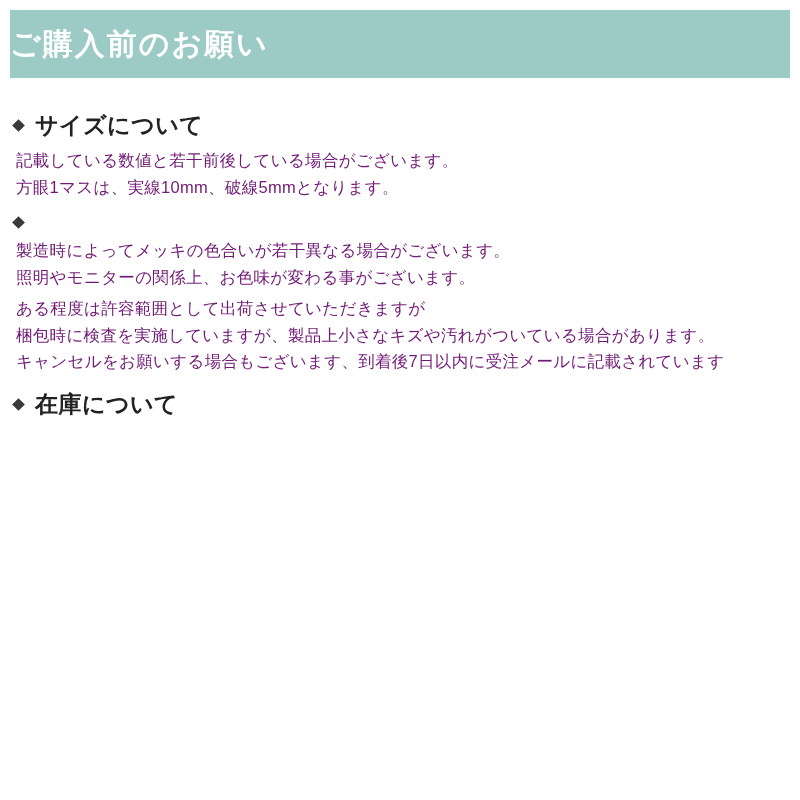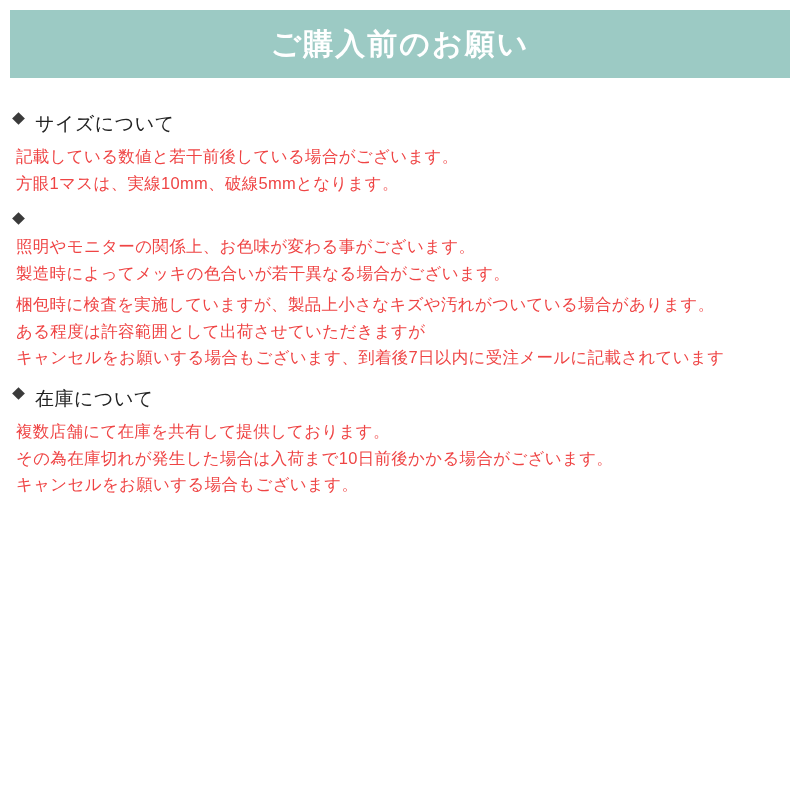"ご購入前のお願い" .header-band { justify-content: center -> none }
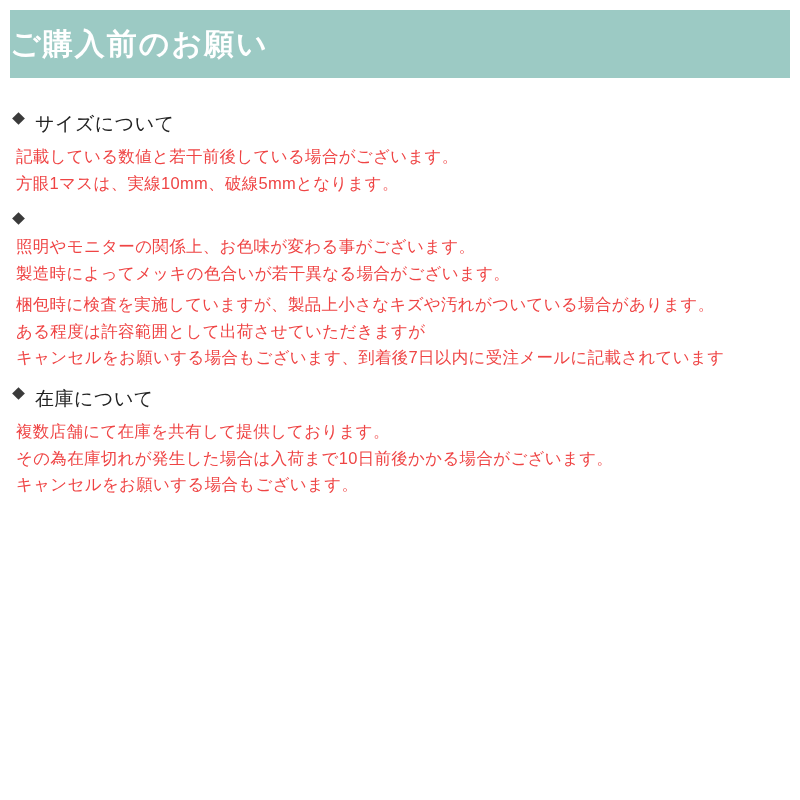"サイズについて" .section-heading { align-items: none -> center; font-size: 19px -> 23px; font-weight: normal -> bold }
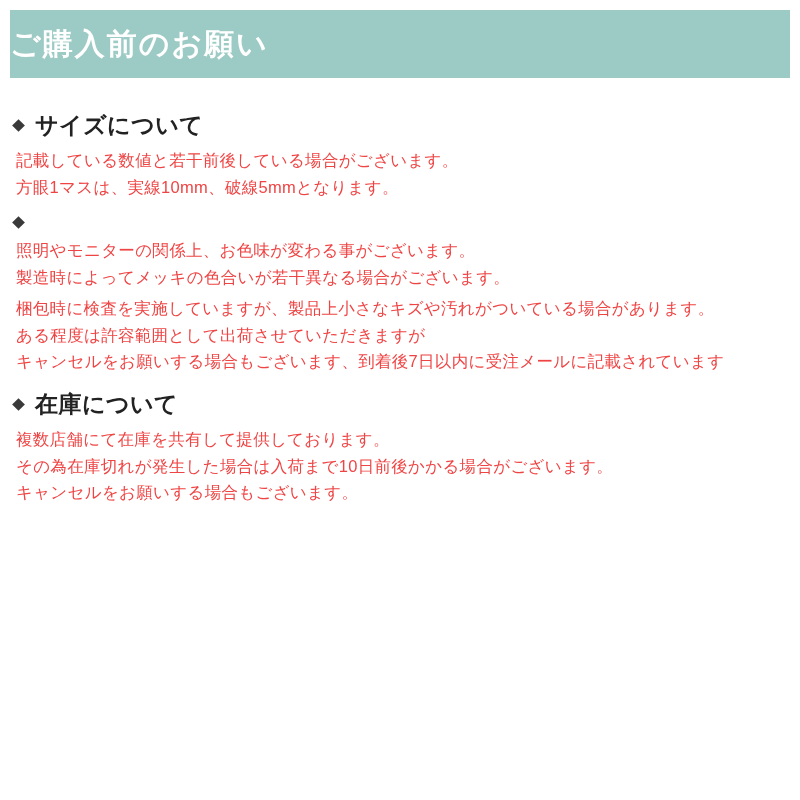"記載している数値と若干前後している場合がございます。" .line { color: #ef4444 -> #701a75 }
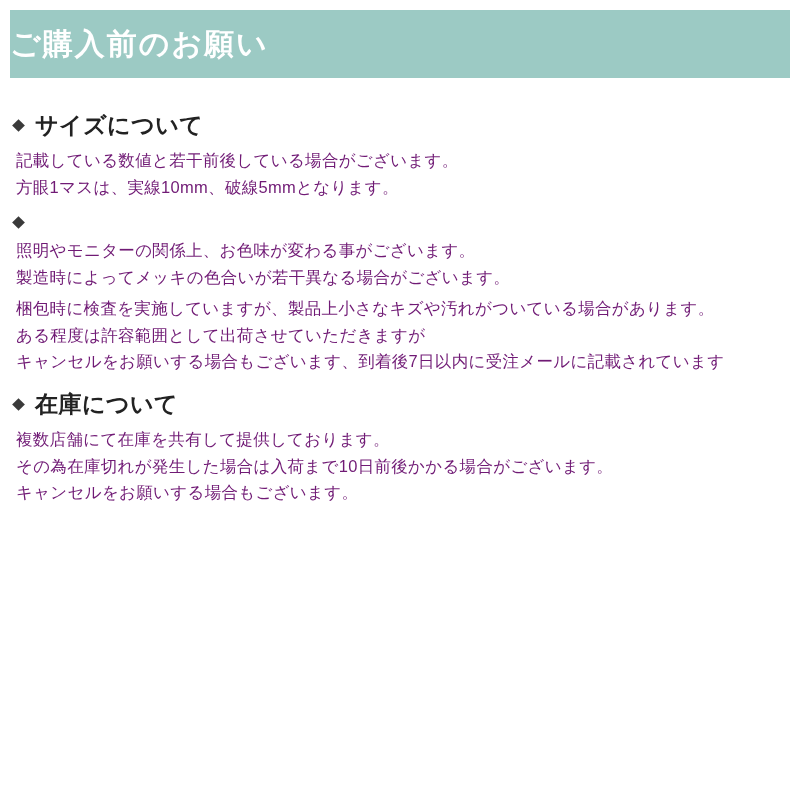"照明やモニターの関係上、お色味が変わる事がございます。" div.line { order: before "製造時によってメッキの色合いが若干異なる場合がございます。" -> after "製造時によってメッキの色合いが若干異なる場合がございます。" }
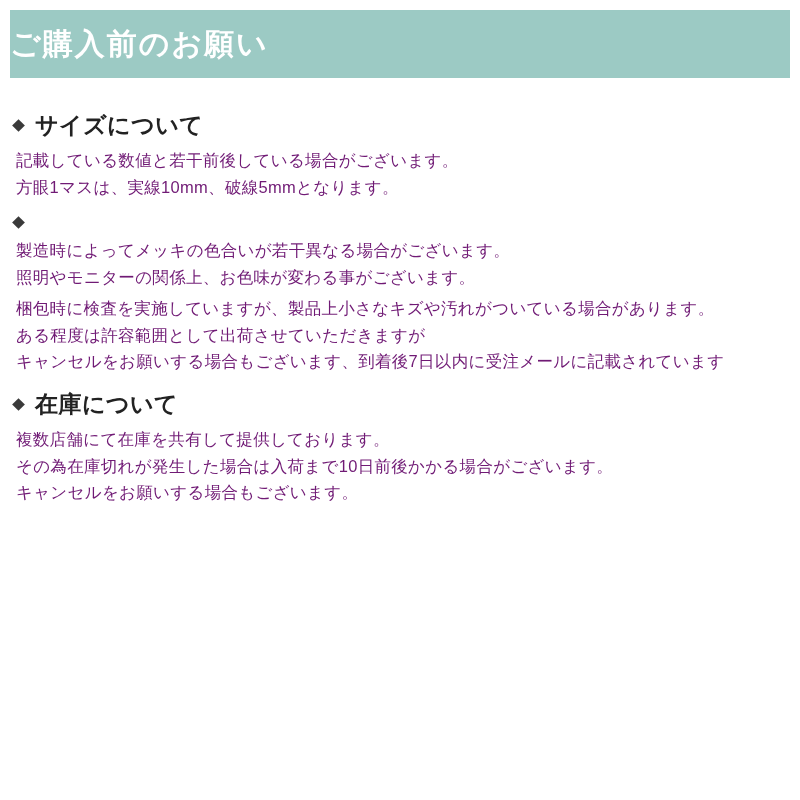"梱包時に検査を実施していますが、製品上小さなキズや汚れがついている場合があります" div.line { order: before "ある程度は許容範囲として出荷させていただきますが" -> after "ある程度は許容範囲として出荷させていただきますが" }
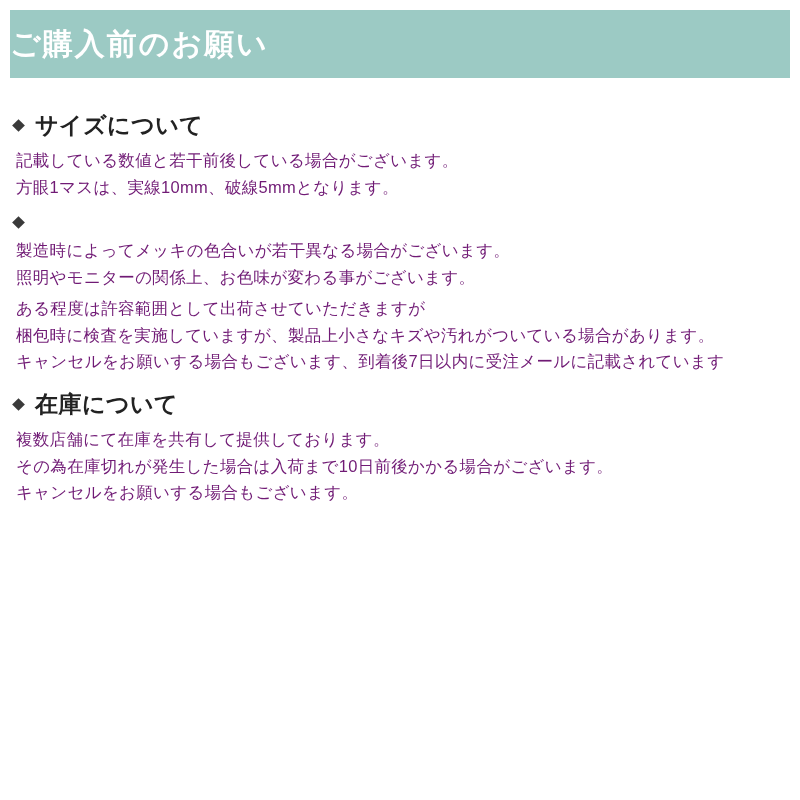"複数店舗にて在庫を共有して提供しております。" div.body-block { html: <div> <div>複数店舗にて在庫を共有して提供しております。</div> <div>その為在庫切れが発生した場合は入荷まで10日前後かかる場合がございます。</div> <div>キャンセルをお願いする場合もございます。</div> </div> -> none }
